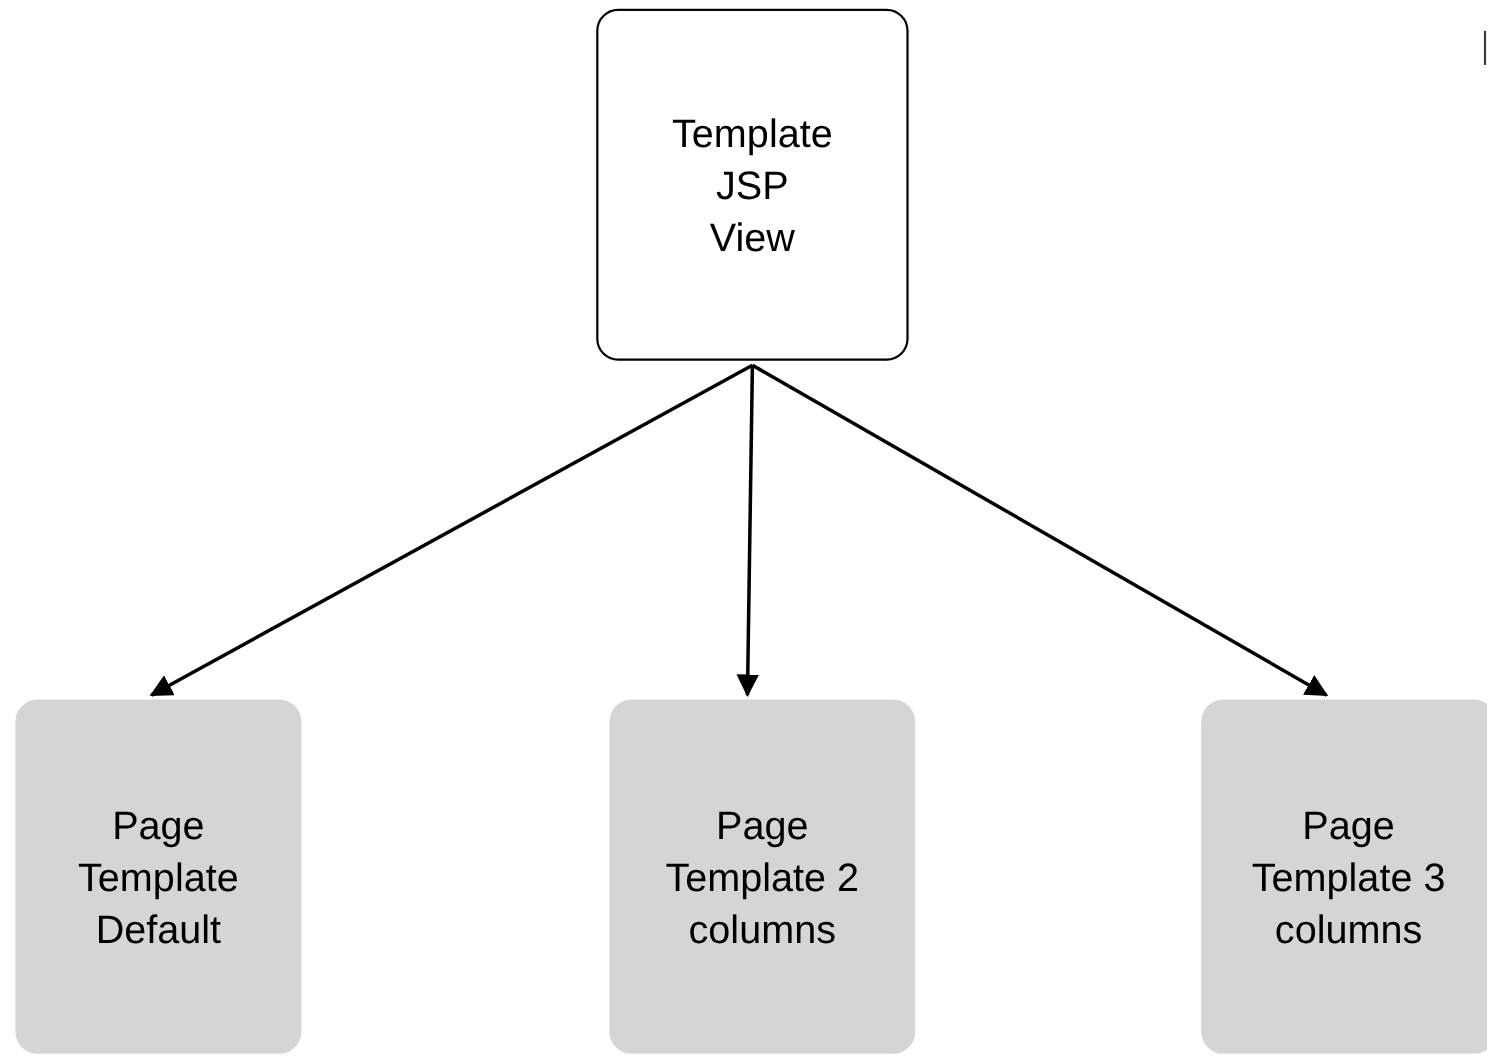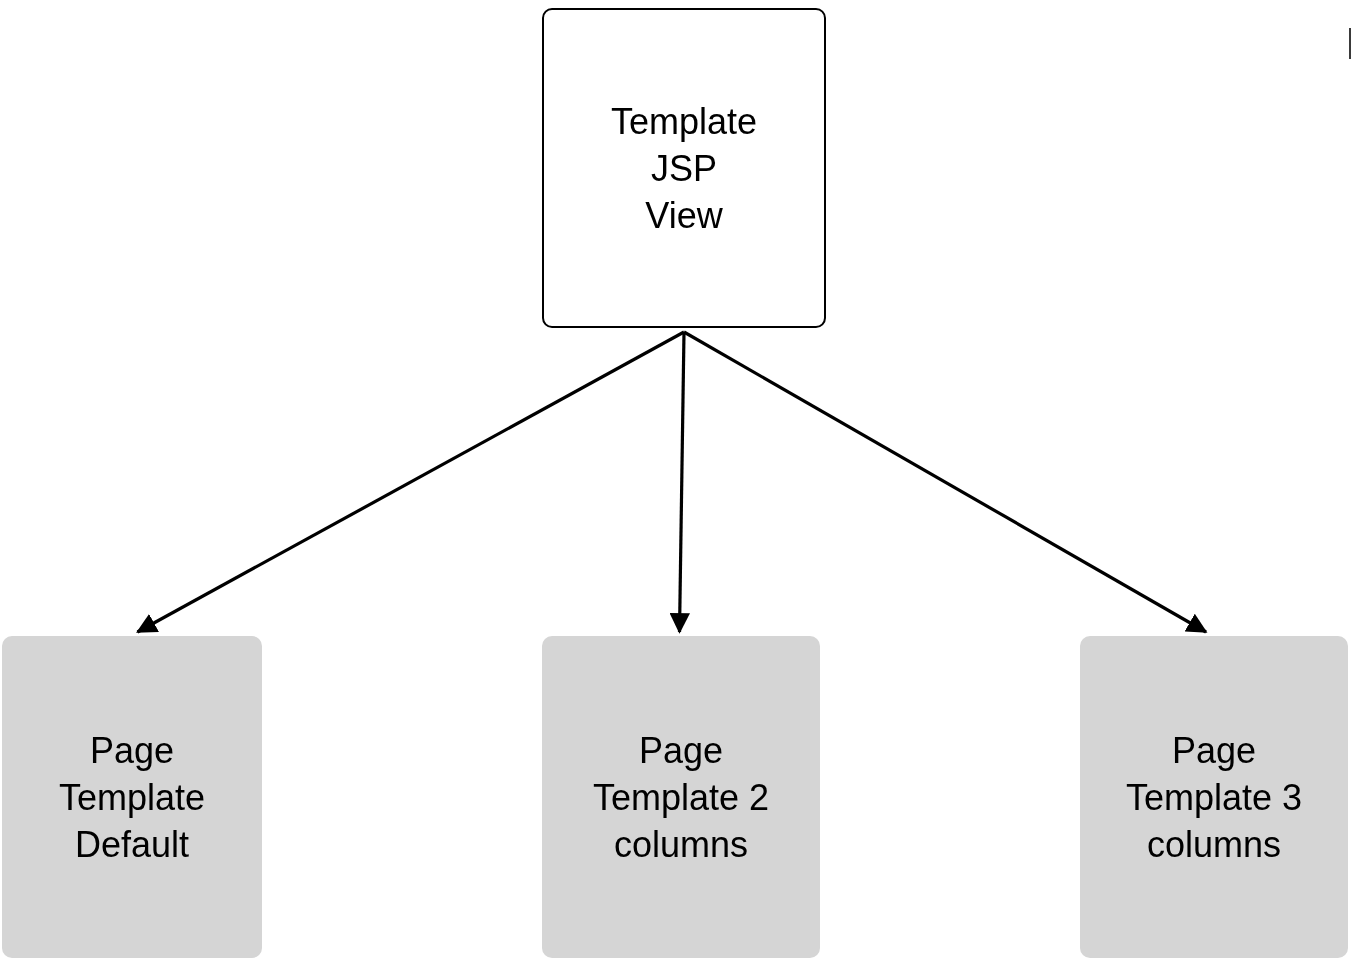"Template" .node { border-radius: 10px -> 20px }
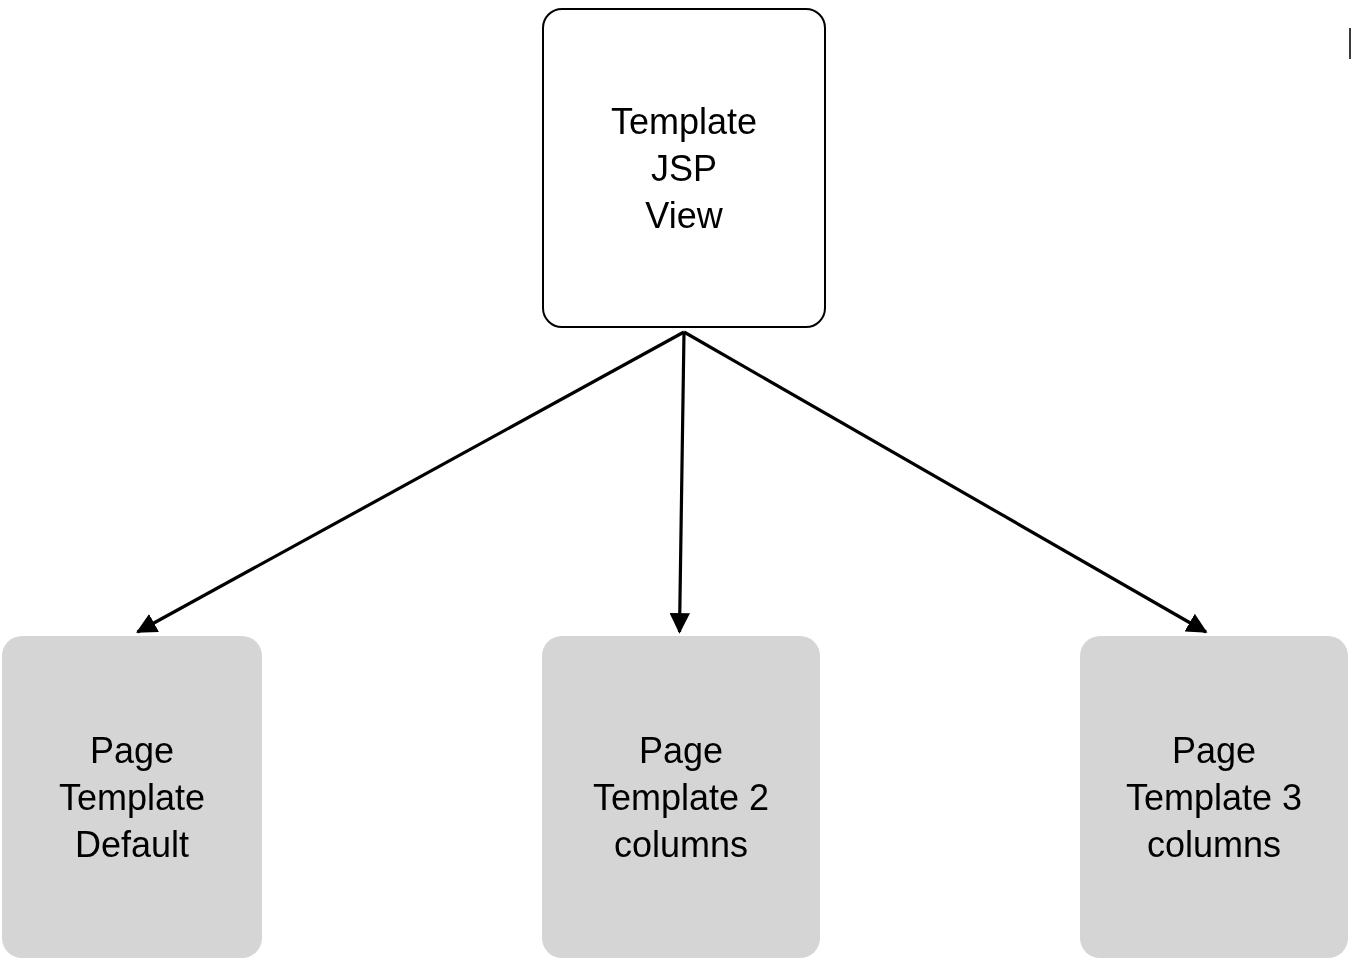"Page" .node-leaf { margin-left: none -> 12px }
